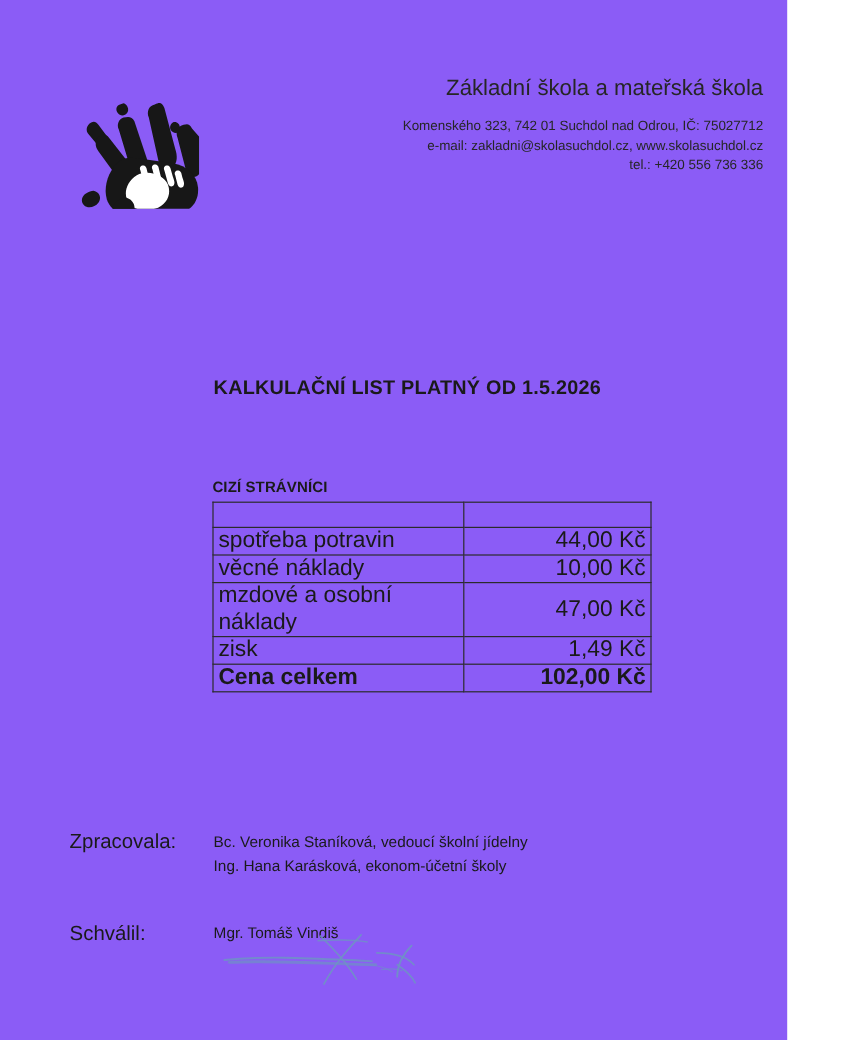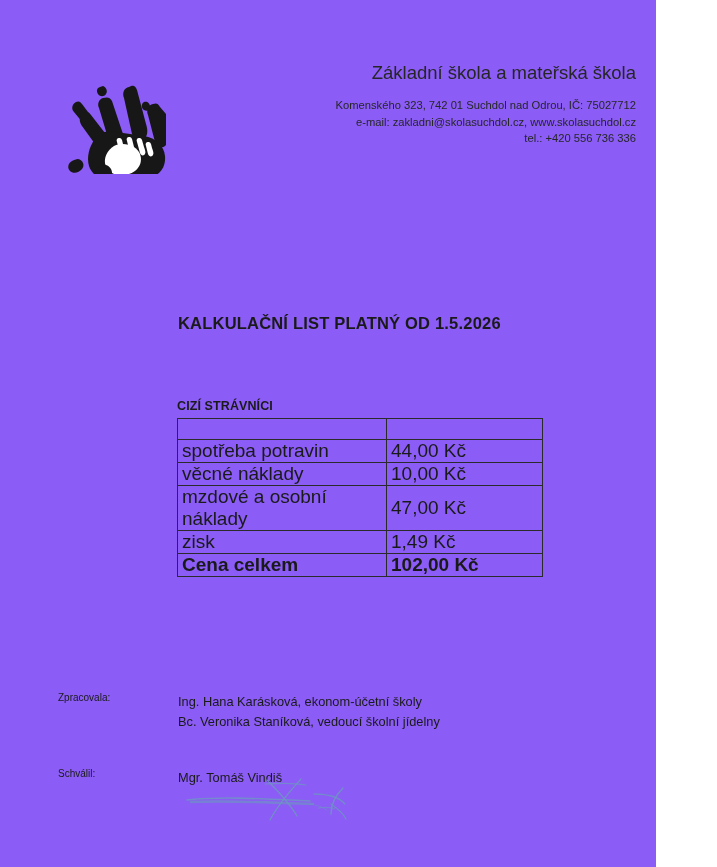"44,00 Kč" td.value-cell { text-align: none -> right }
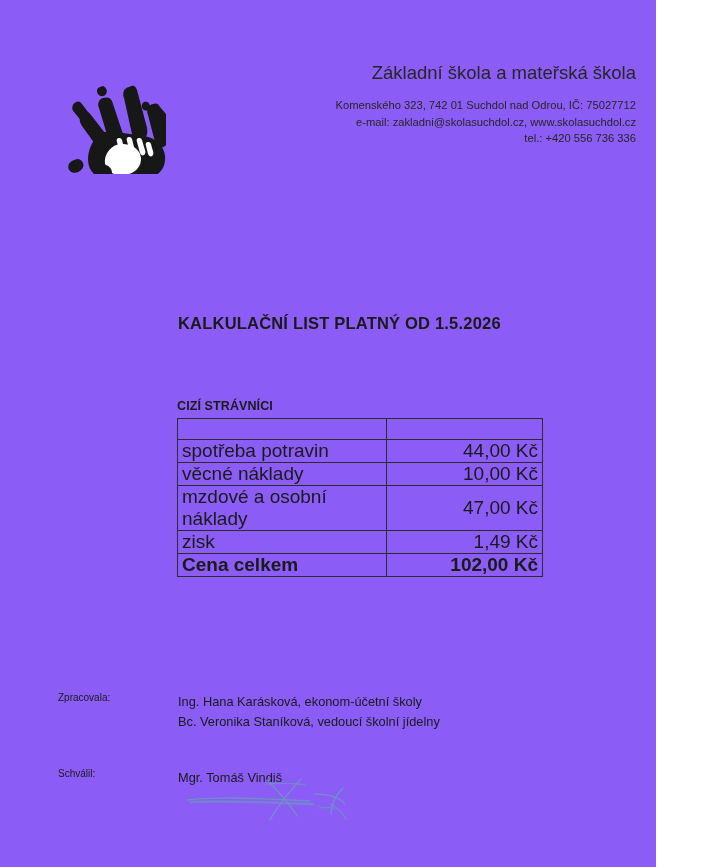"Zpracovala:" .sig-label { font-size: 10px -> 17px }
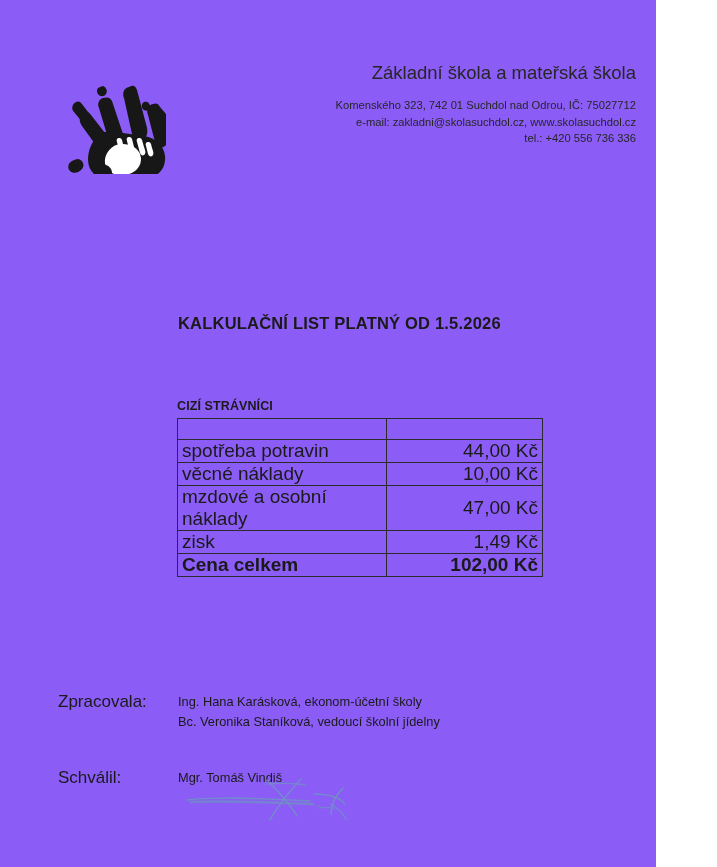"Ing. Hana Karásková, ekonom-účetní školy" div.sig-value-line { order: before "Bc. Veronika Staníková, vedoucí školní" -> after "Bc. Veronika Staníková, vedoucí školní" }
